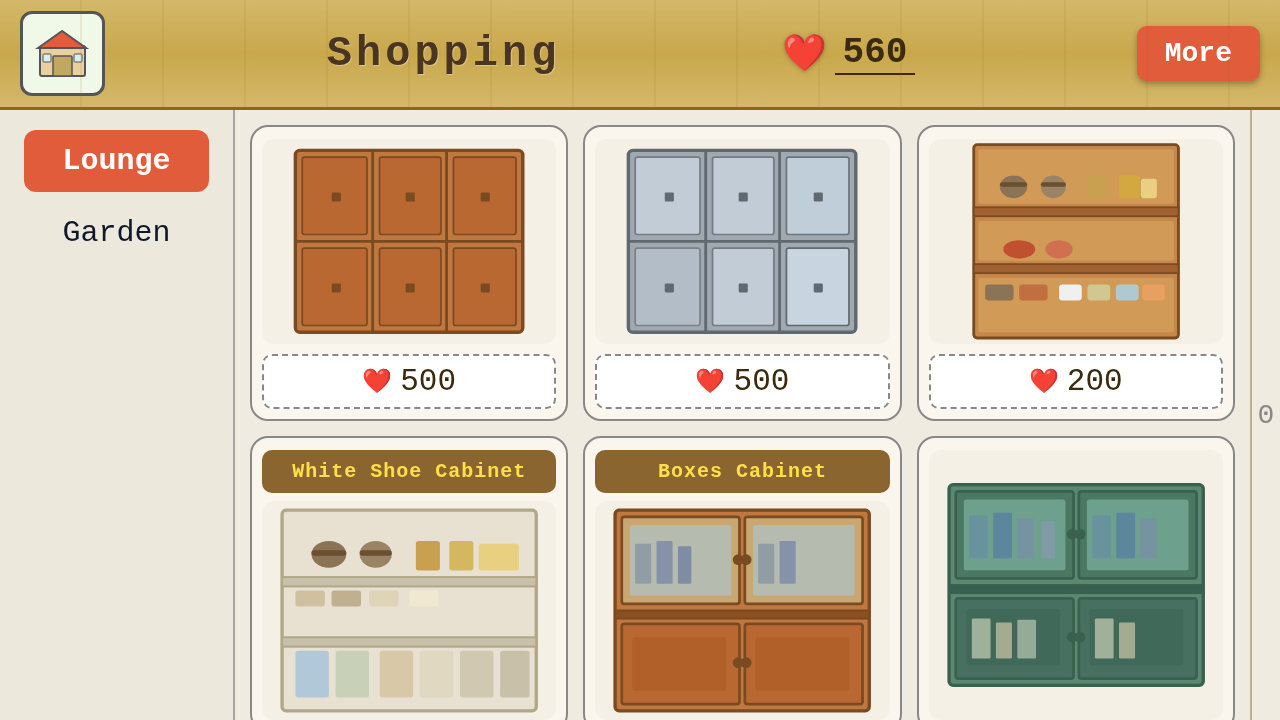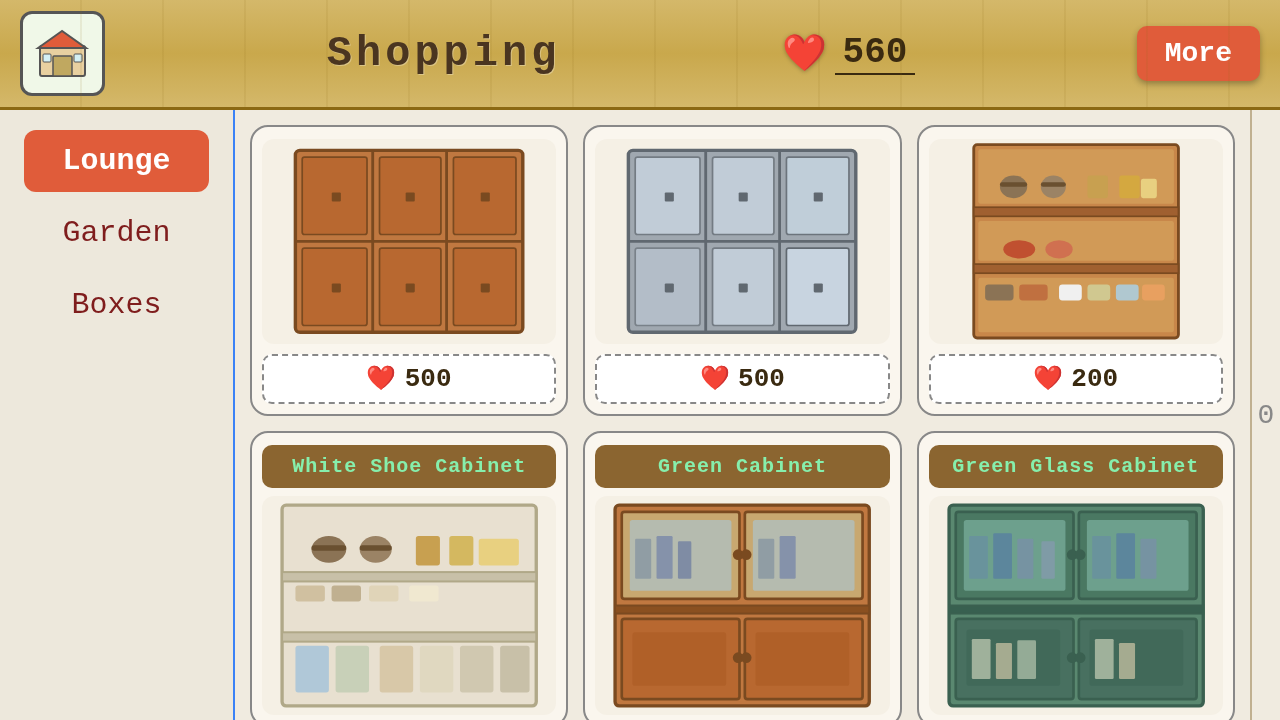"Lounge" #sidebar { border-right: 2px solid #3b82f6 -> 2px solid #a3a3a3 }
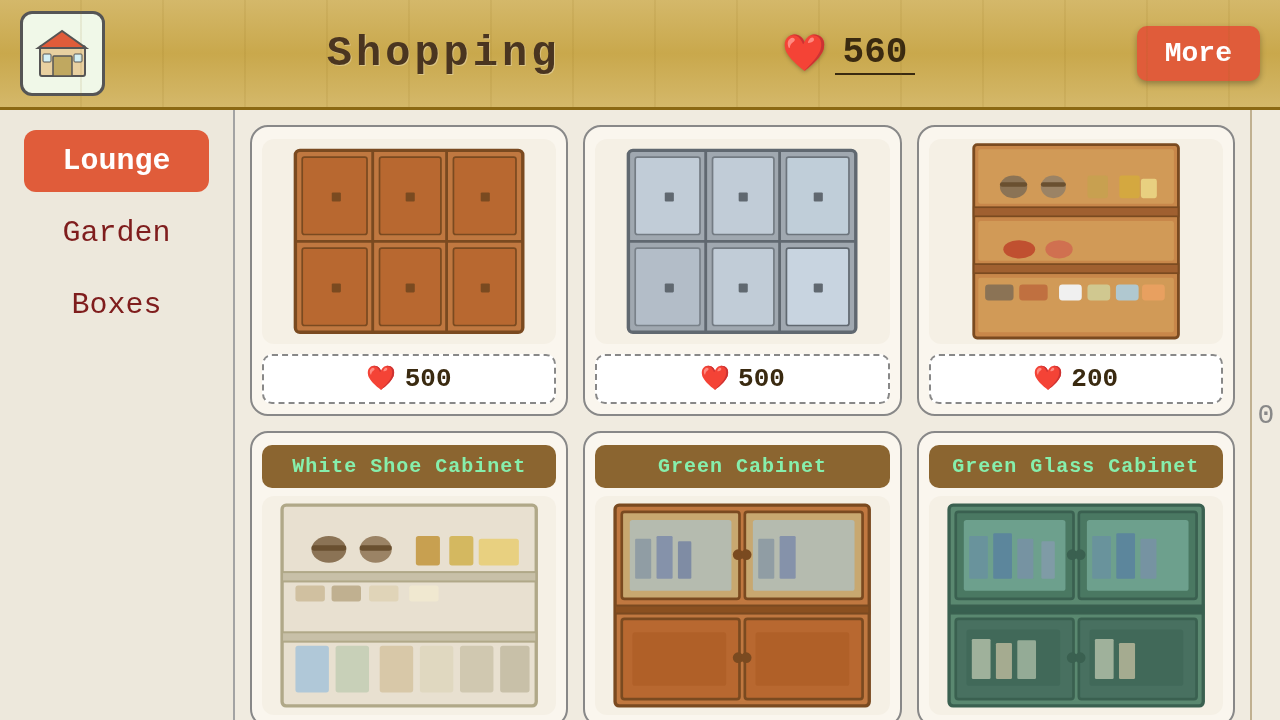"Garden" .sidebar-item { color: #7f1d1d -> #0f172a }
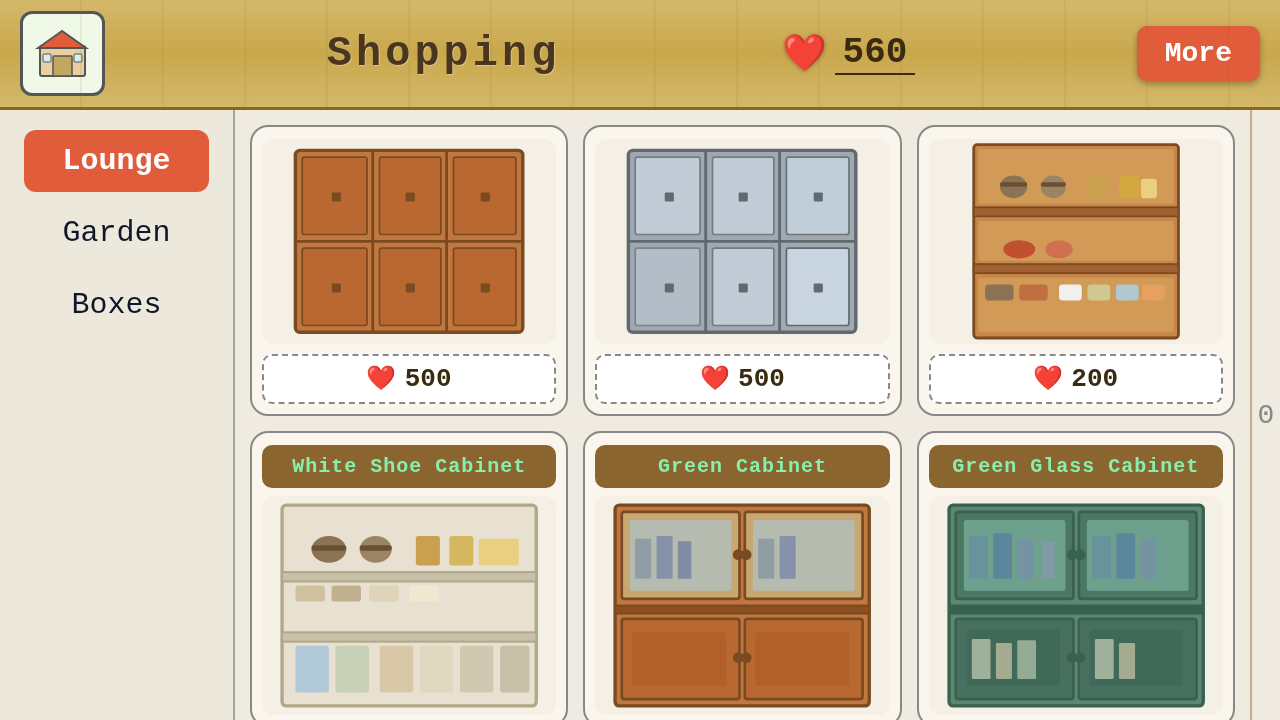"Boxes" div.sidebar-item { html: <div> <span>Boxes</span> </div> -> none }
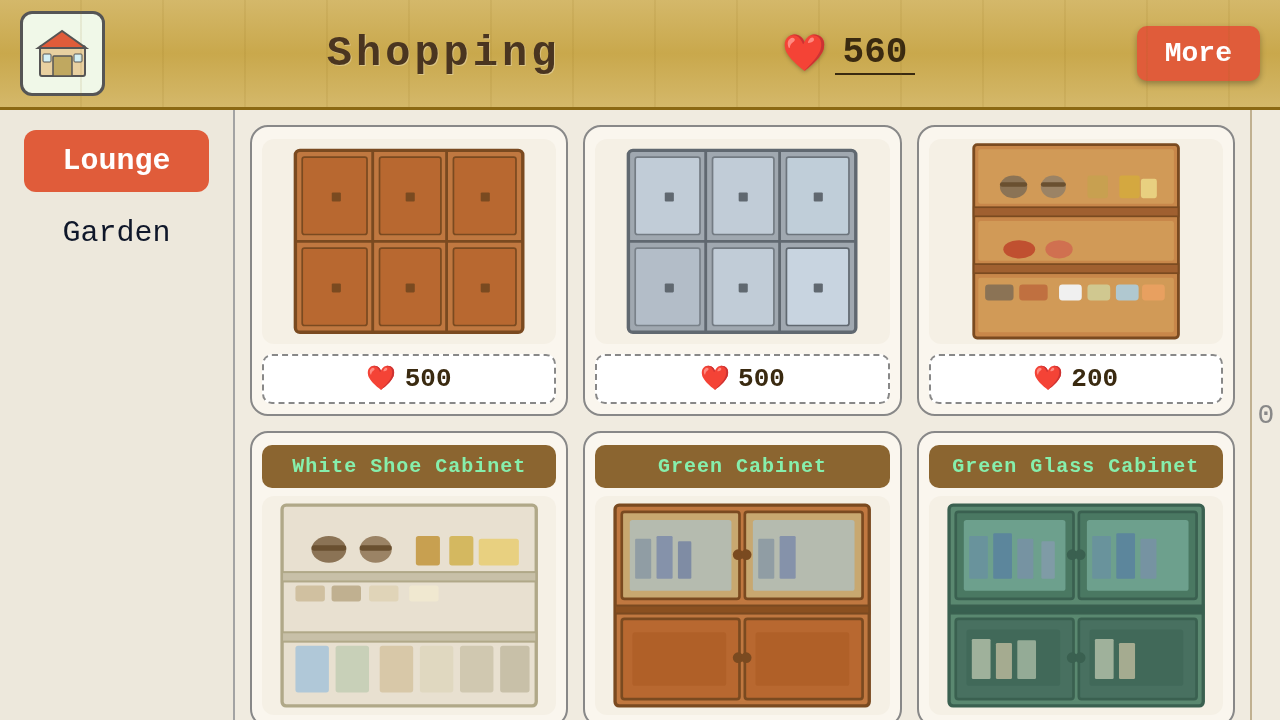"500" .price-value { font-size: 26px -> 31px; font-weight: bold -> normal }
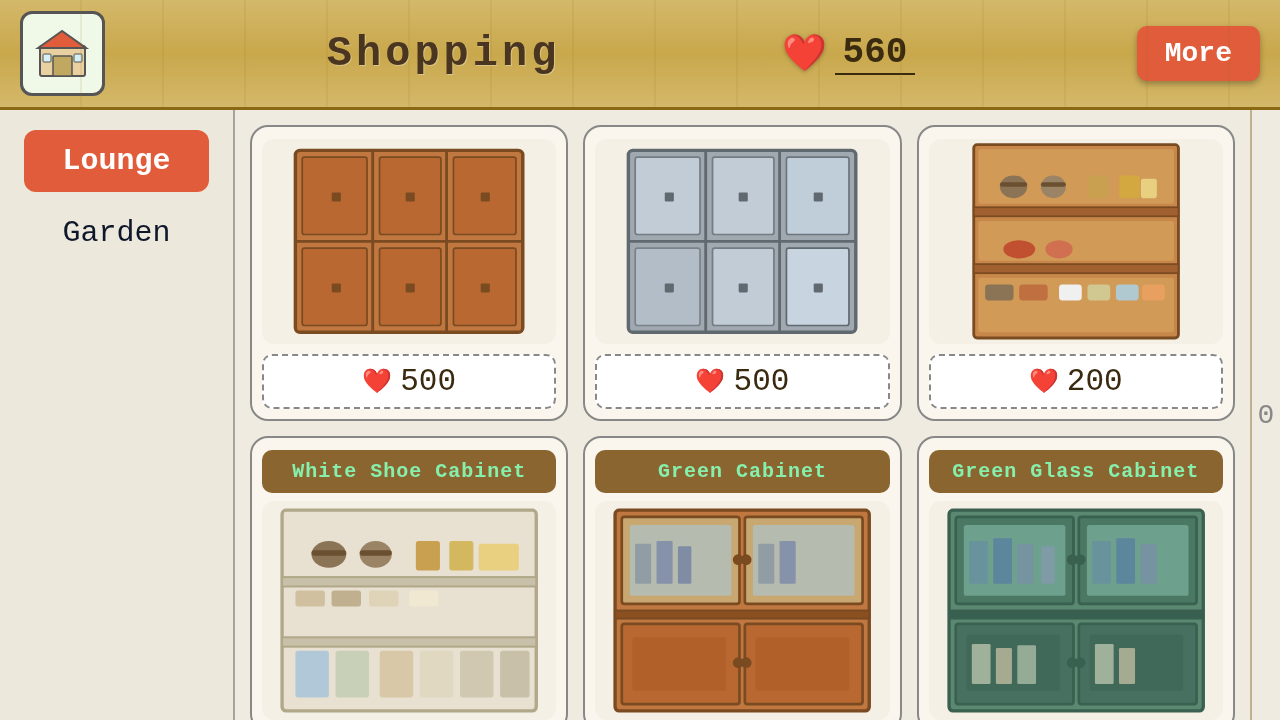"White Shoe Cabinet" .name-text { color: #86efac -> #fde047 }
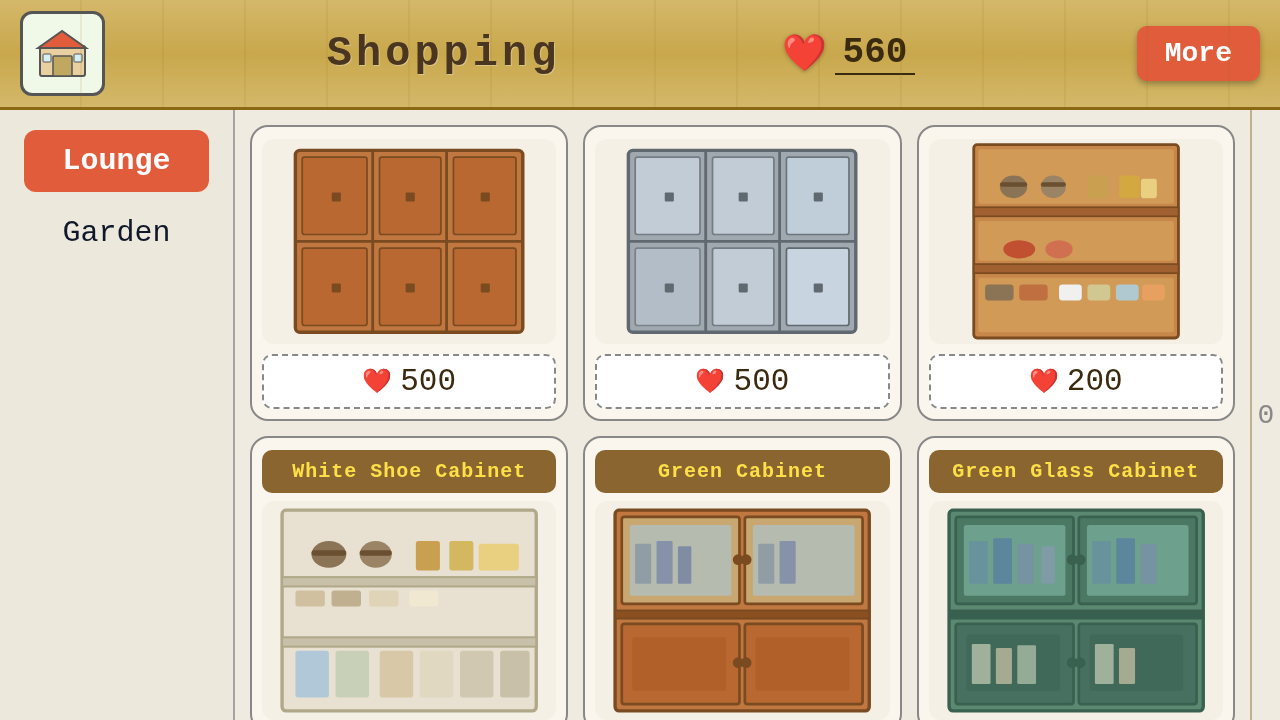"Green Cabinet" span.name-text { text: Green -> Boxes }
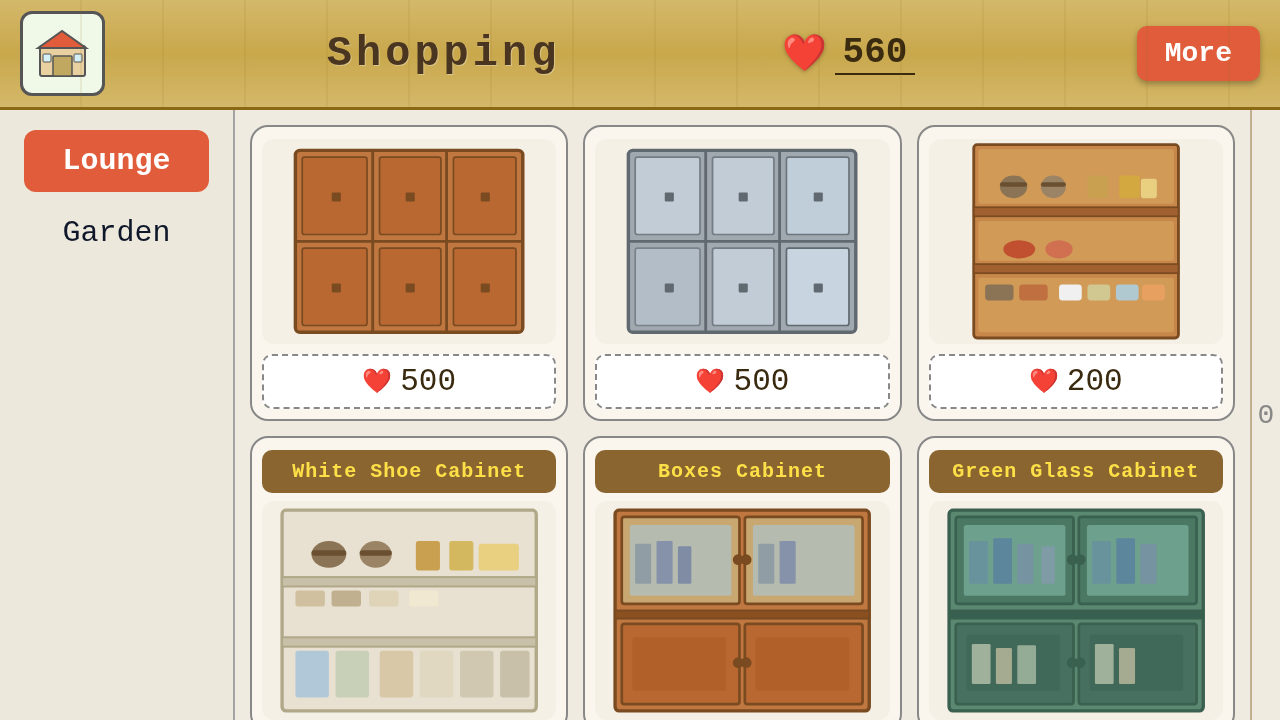"Green Glass Cabinet" div.name-badge { html: <div> <span>Green Glass Cabinet</span> </div> -> none }
